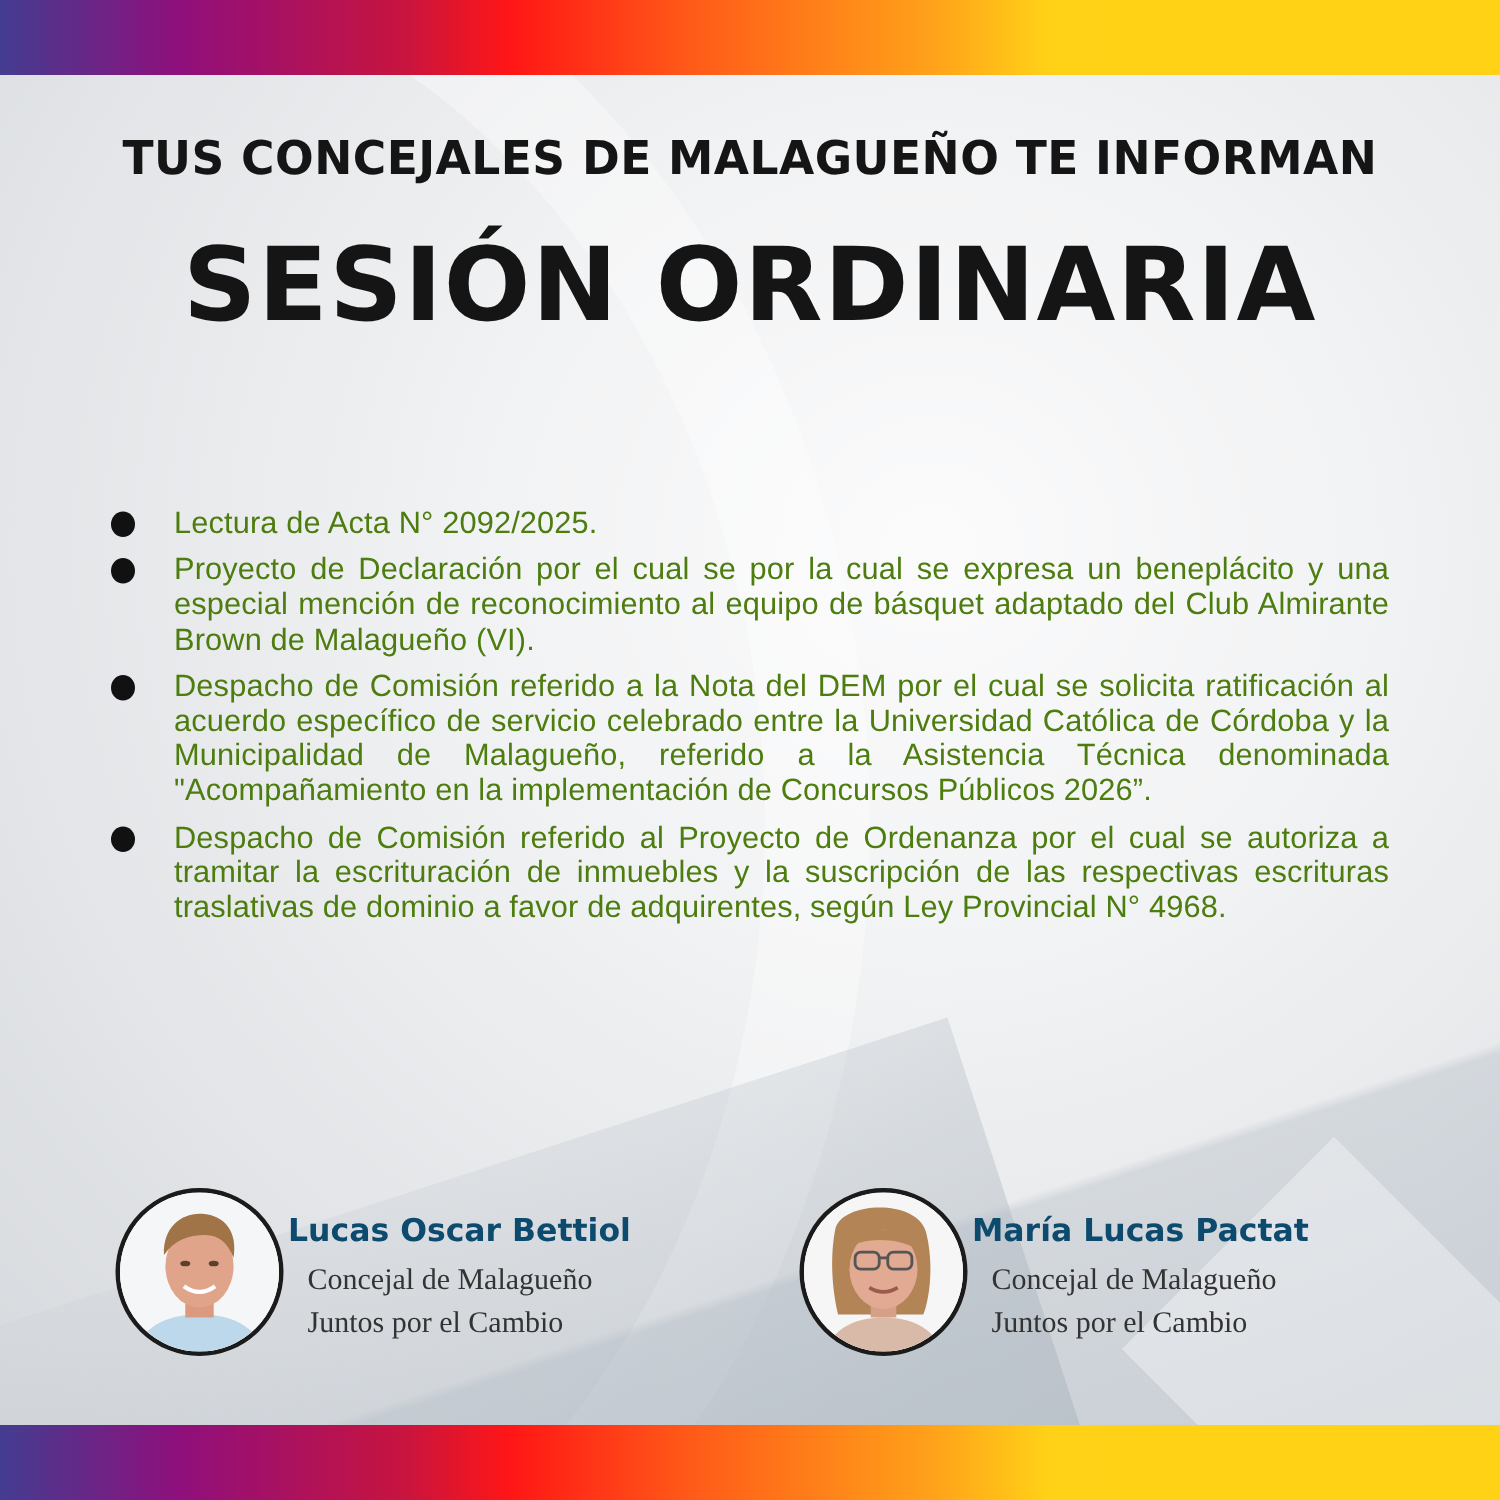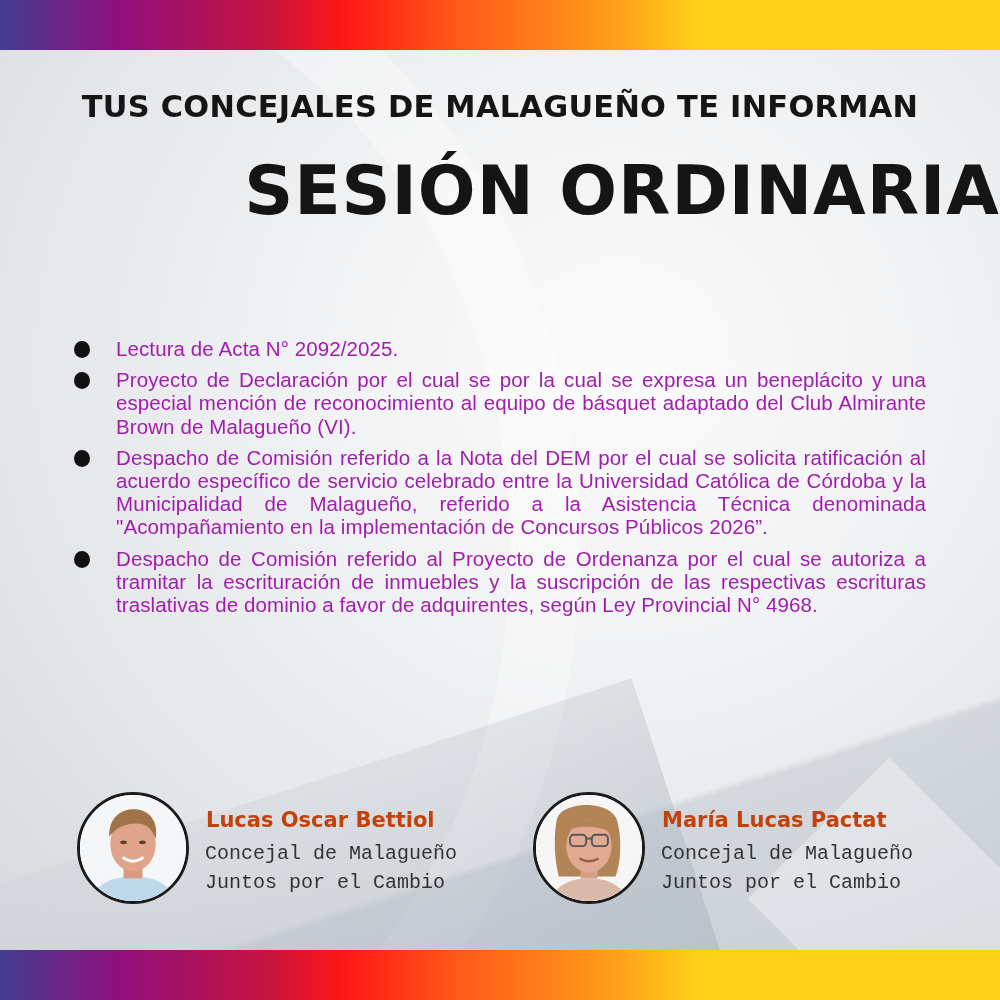"SESIÓN ORDINARIA" .title { text-align: right -> center }
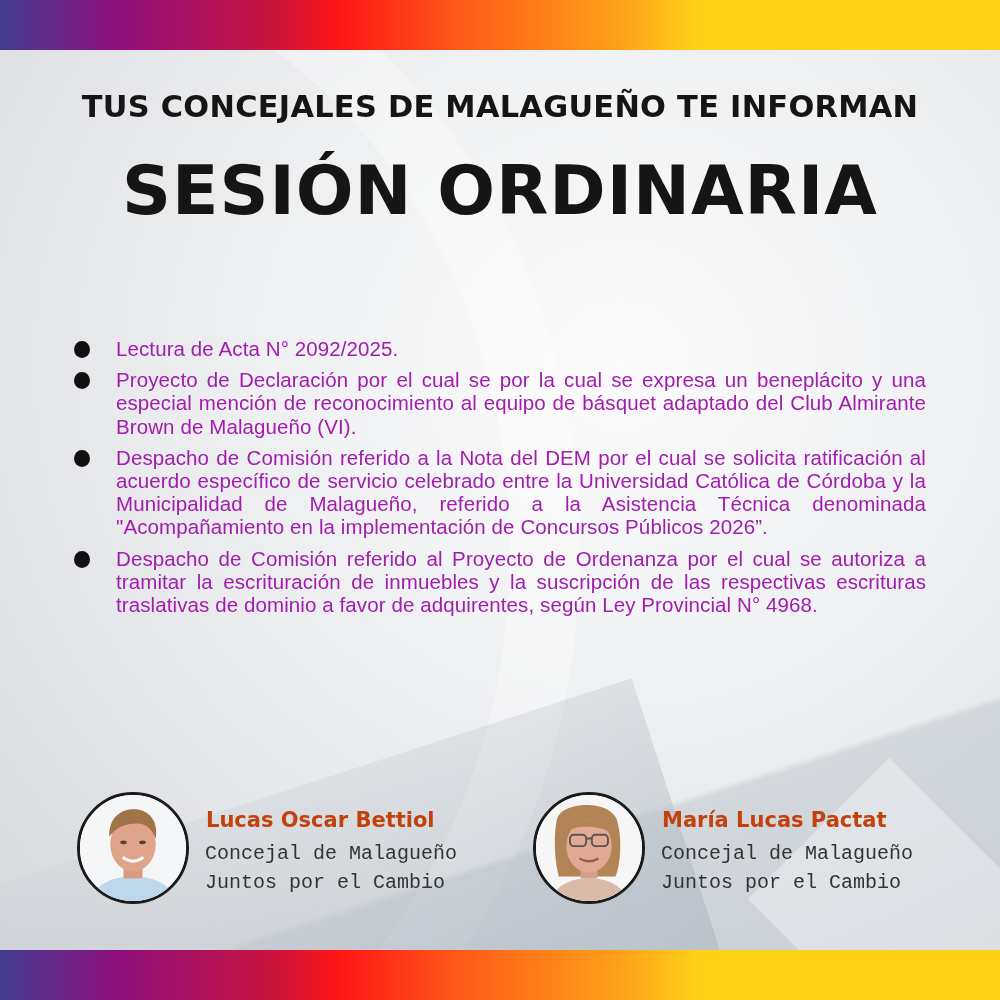"Lectura de Acta N° 2092/2025." .agenda li { color: #a21caf -> #4d7c0f }
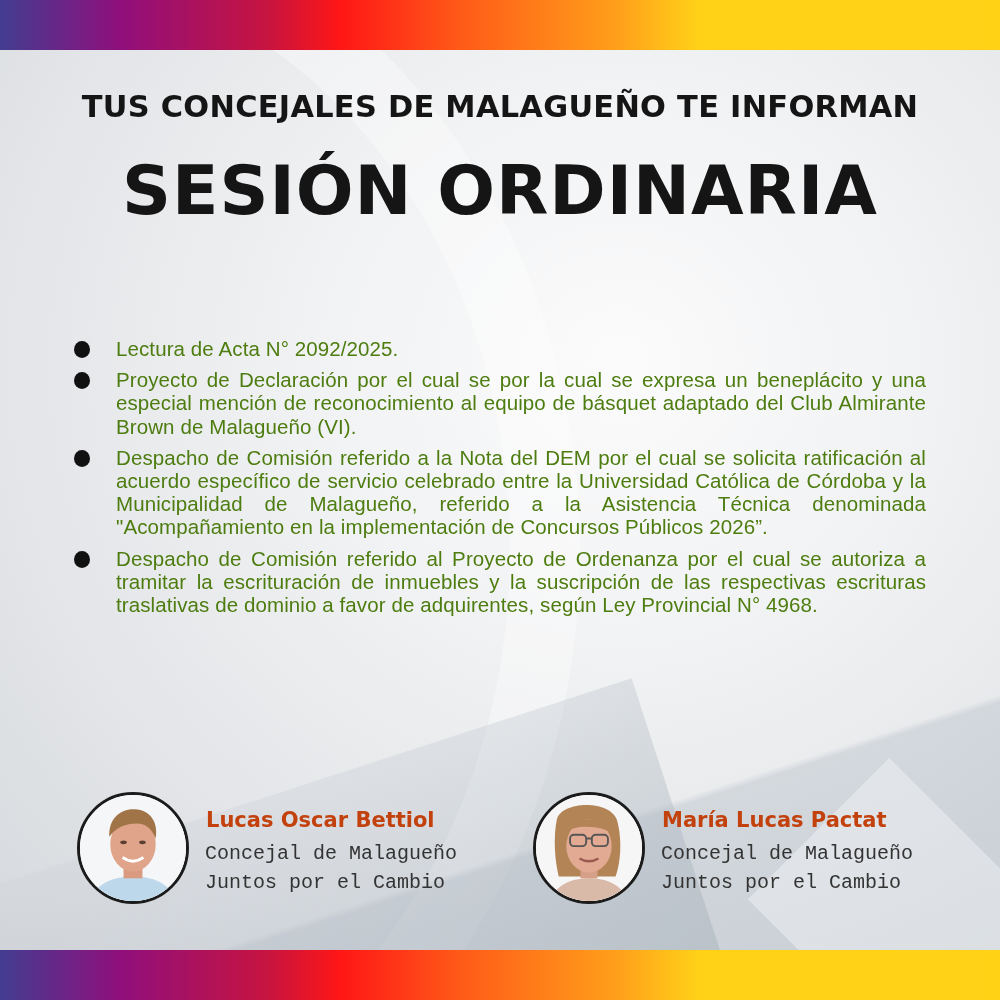"Lucas Oscar Bettiol" .pname { color: #c2410c -> #0c4a6e; left: 129px -> 115px }
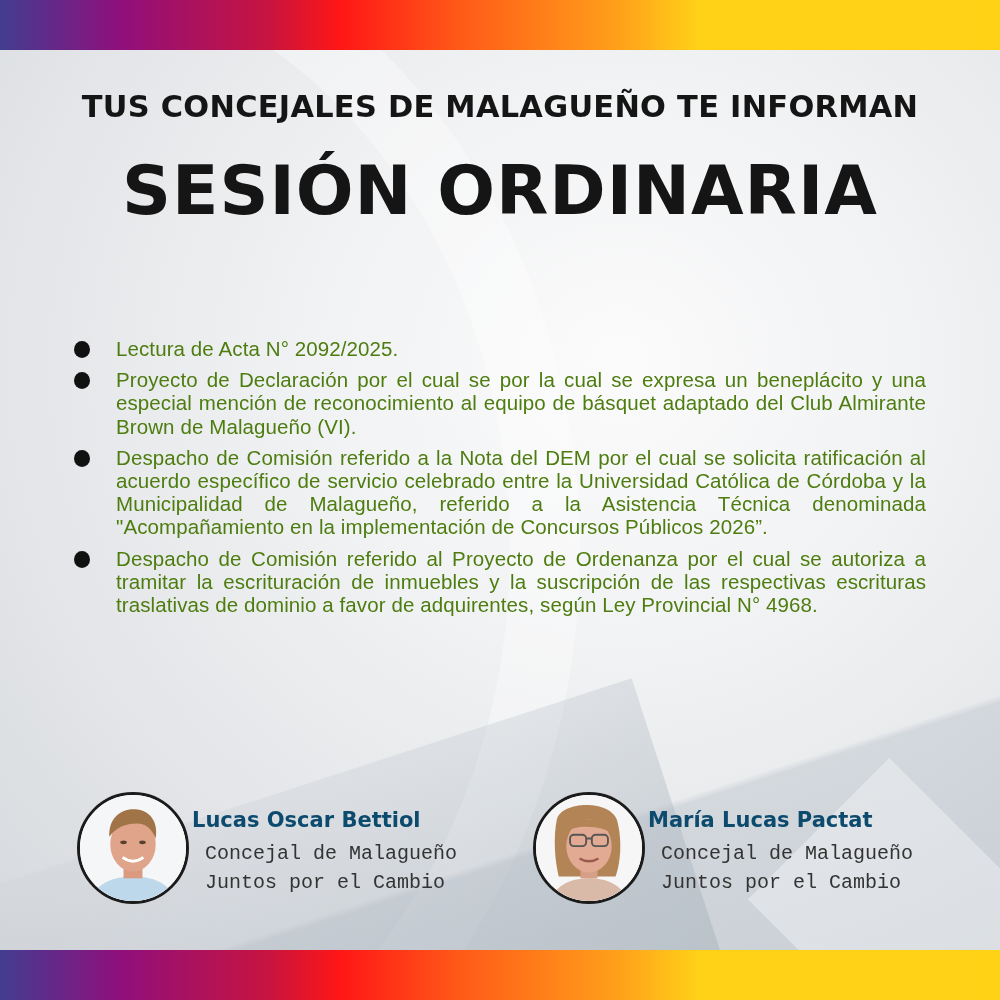"Concejal de Malagueño" .prole, .pparty { font-family: Liberation Mono, monospace -> Liberation Serif, serif }
